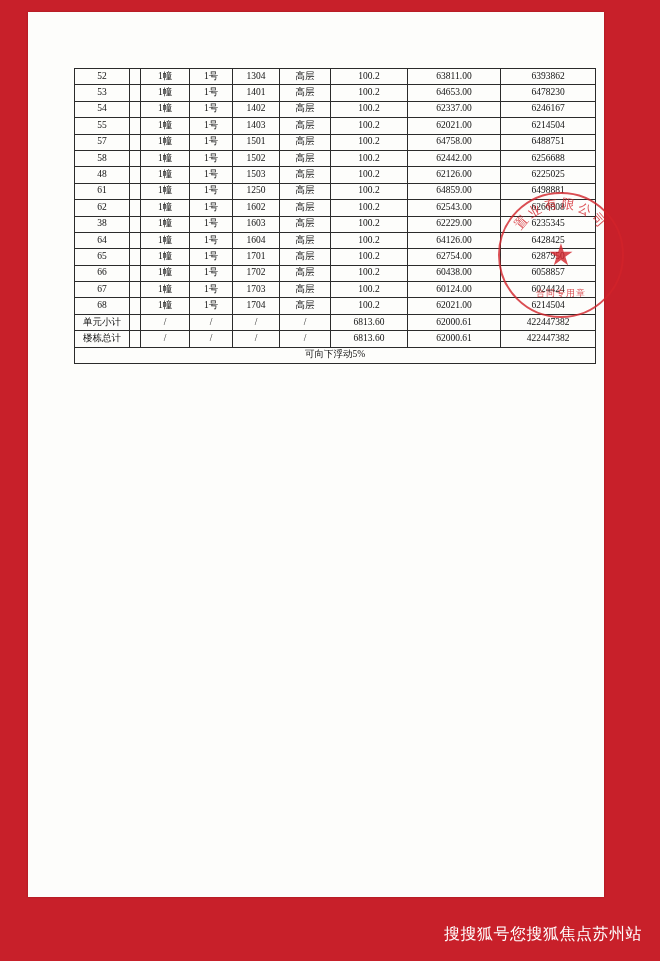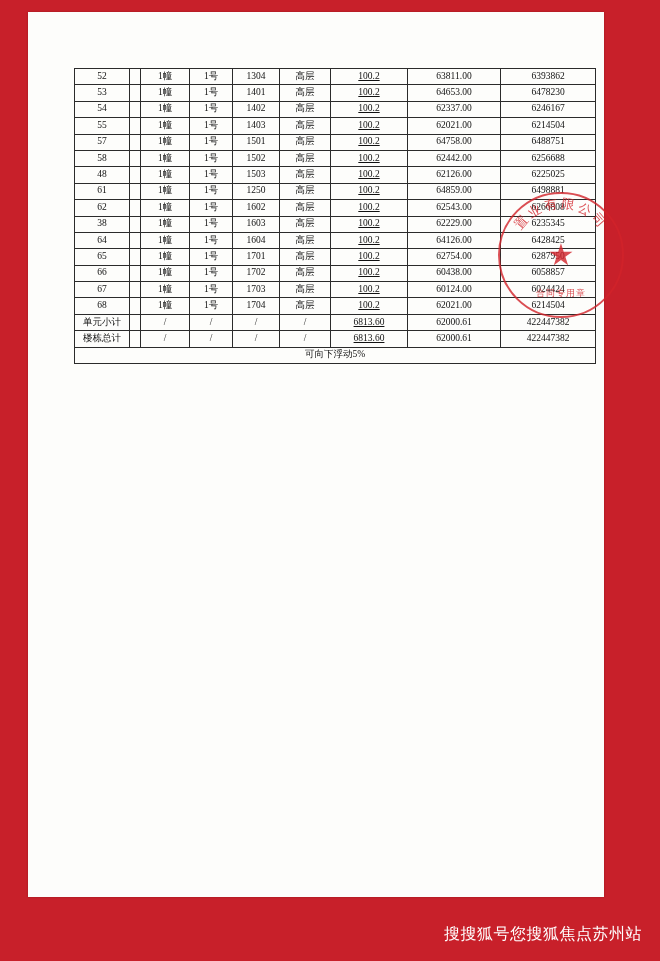"100.2" td.c-area { text-decoration: underline -> none }
